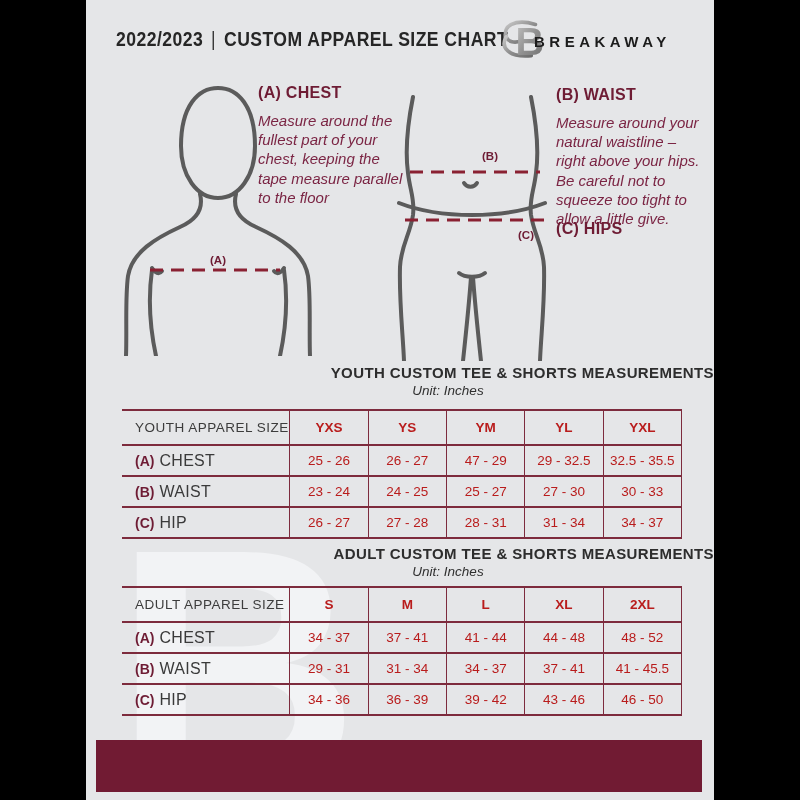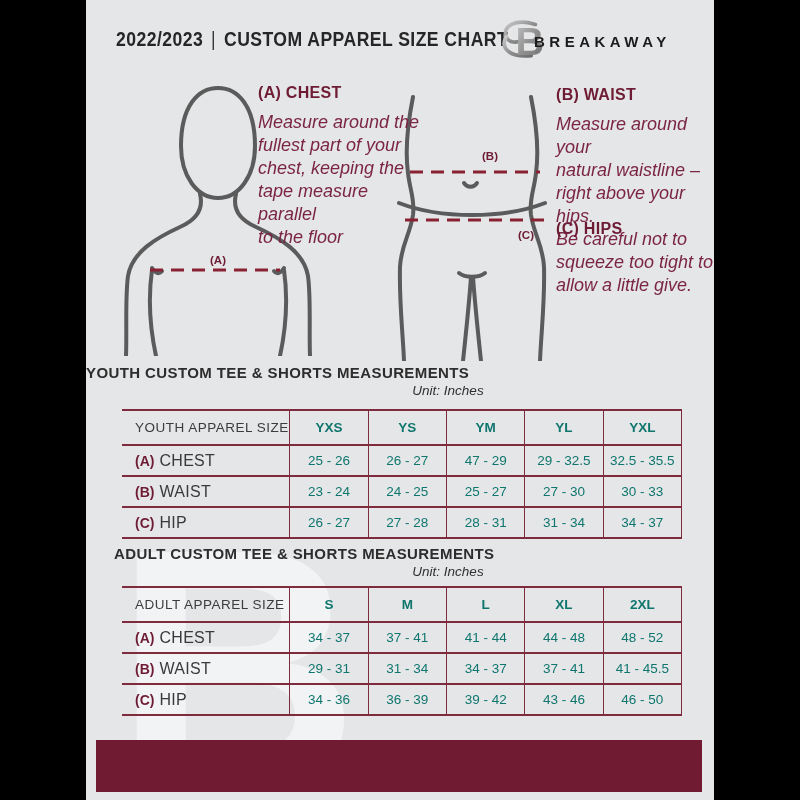"Measure around the" .instr p { font-size: 18px -> 15px }
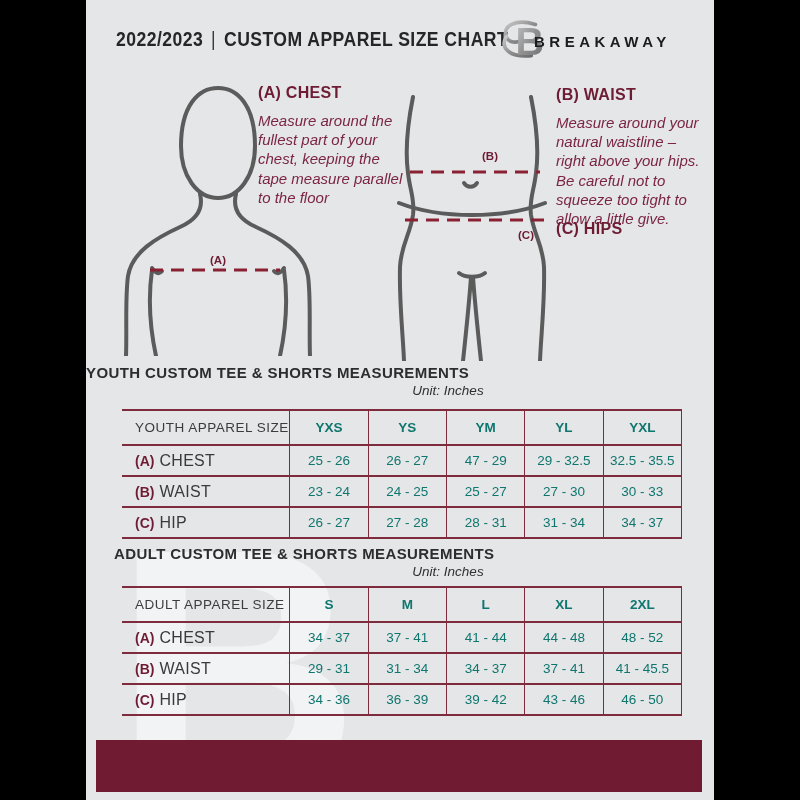"YOUTH CUSTOM TEE & SHORTS" .tbl-title { text-align: left -> right }
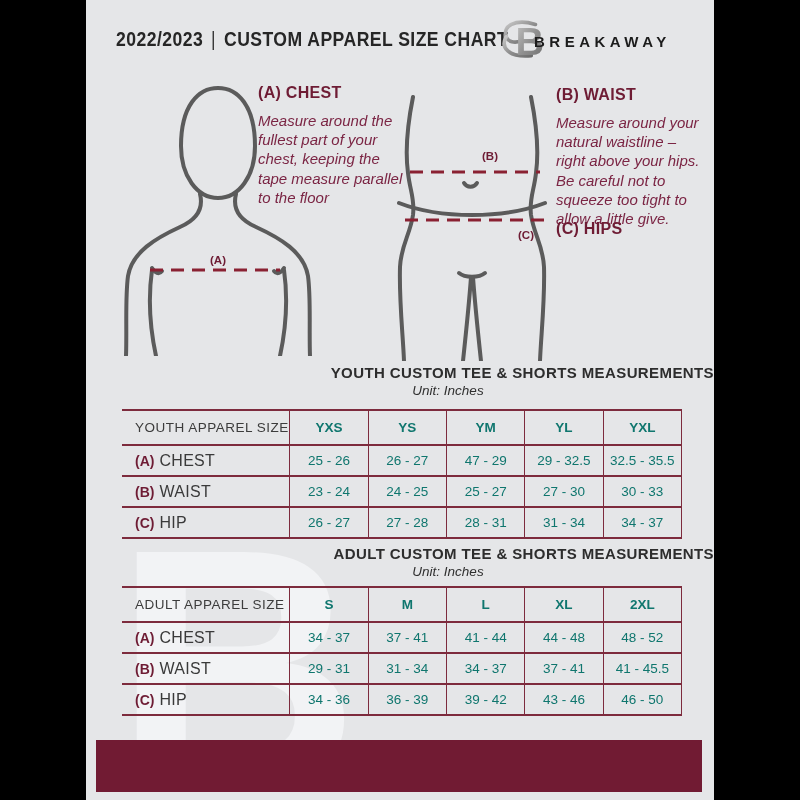"YXS" .size-table .val { color: #0f766e -> #b91c1c }
